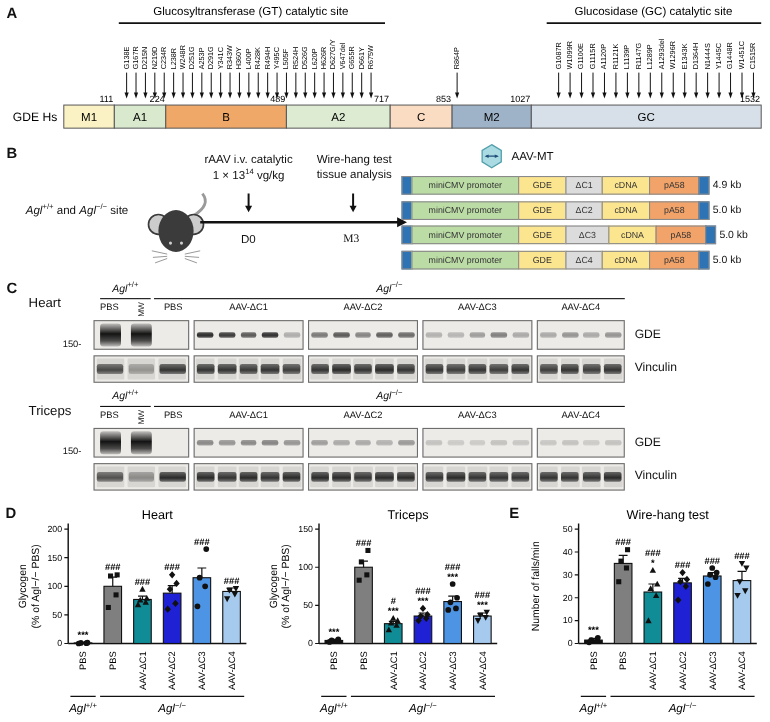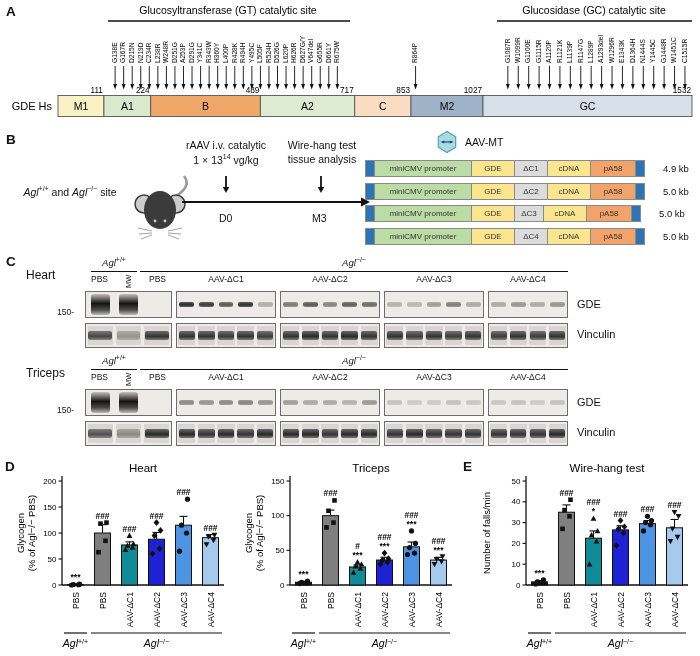"4.9 kb" .kb { margin-left: 18px -> 3px }
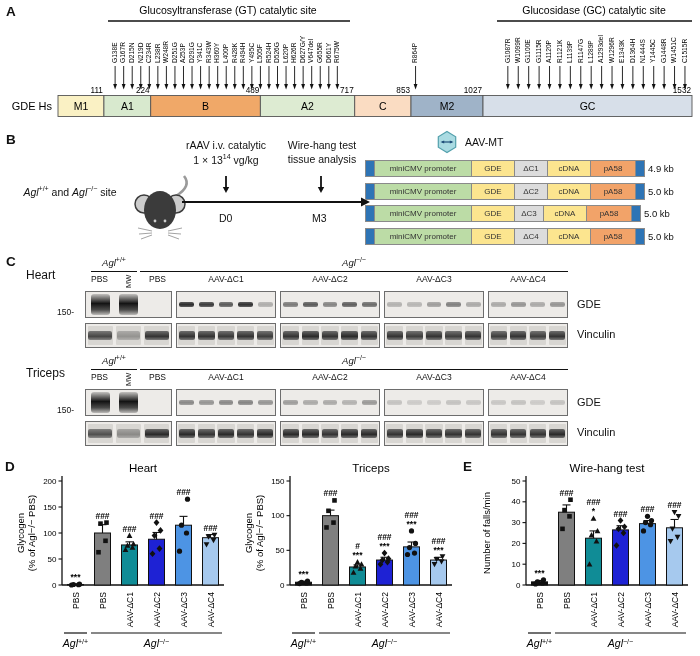"M3" span.tl-lab { font-family: none -> Liberation Serif, serif }
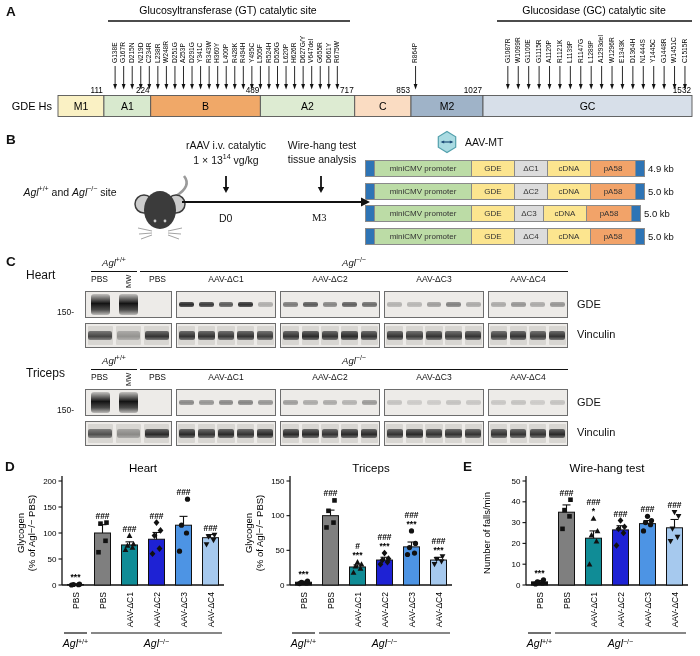"ΔC3" div.seg { width: 30px -> 40px }
